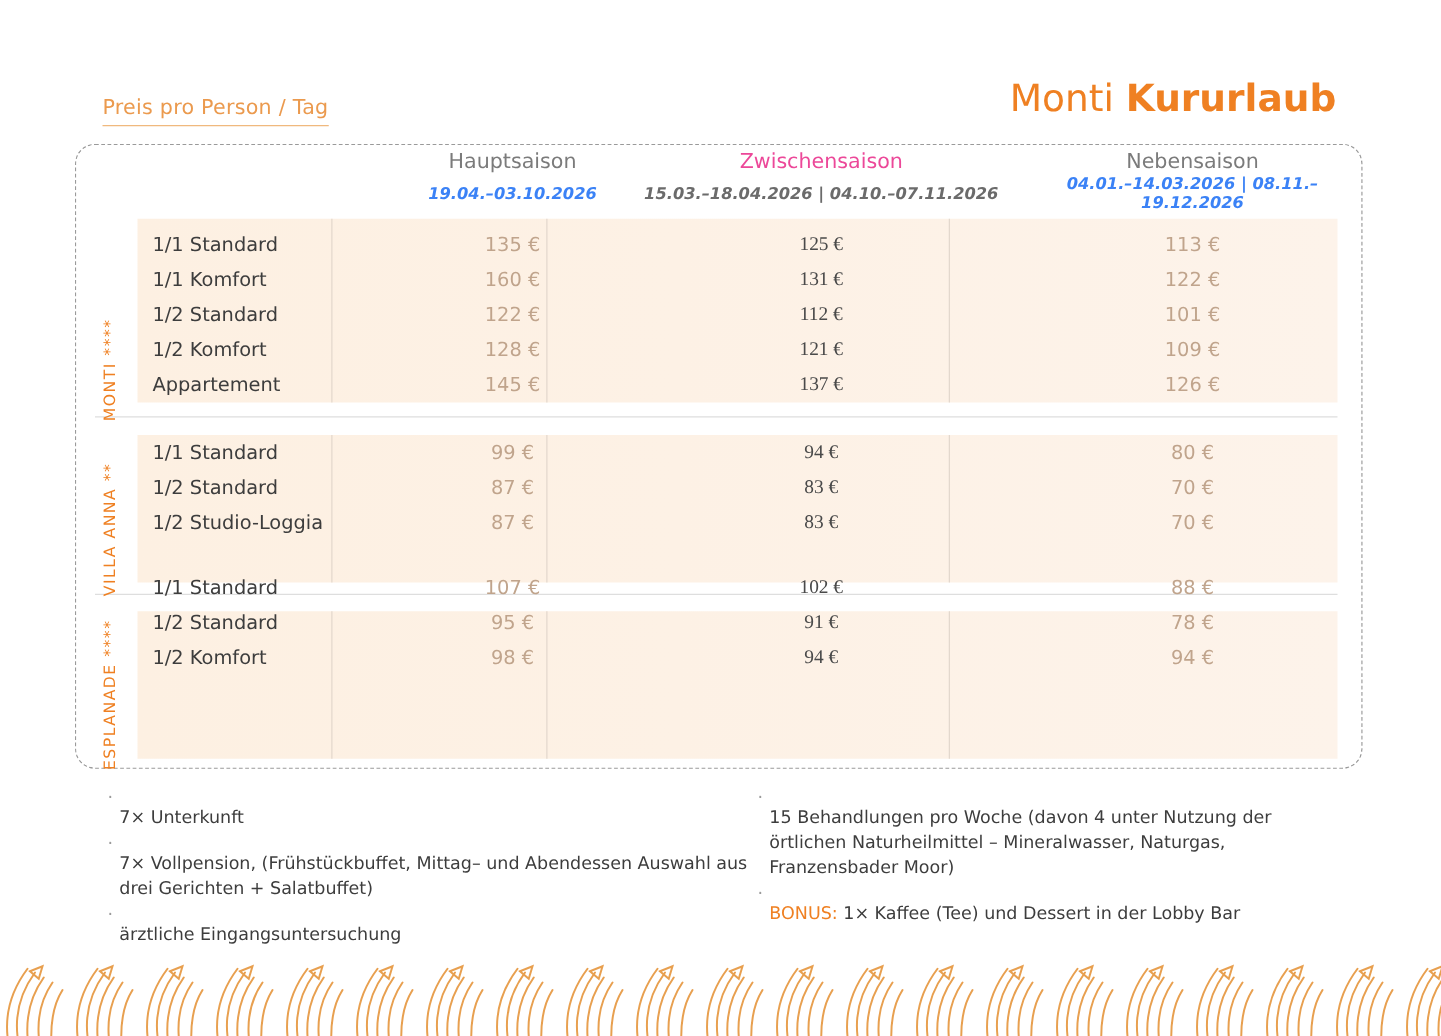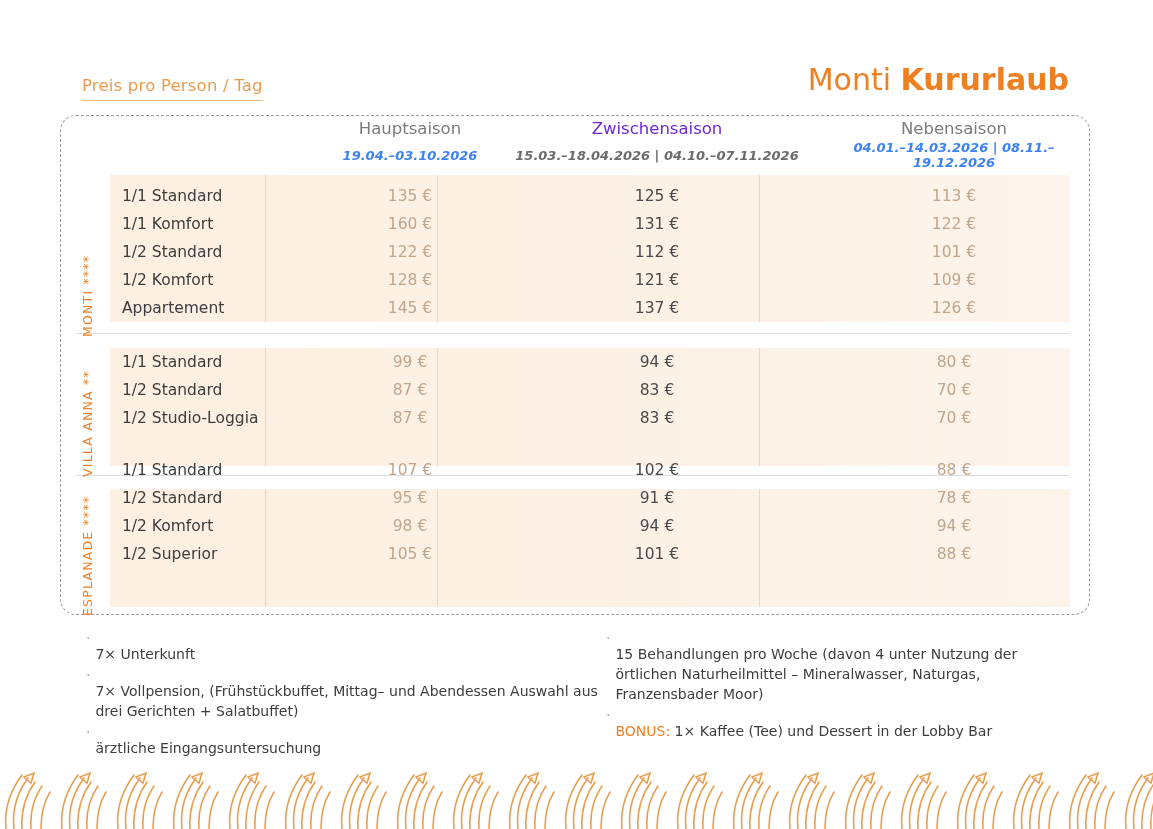"Zwischensaison" .season-head.strong { color: #6d28d9 -> #ec4899 }
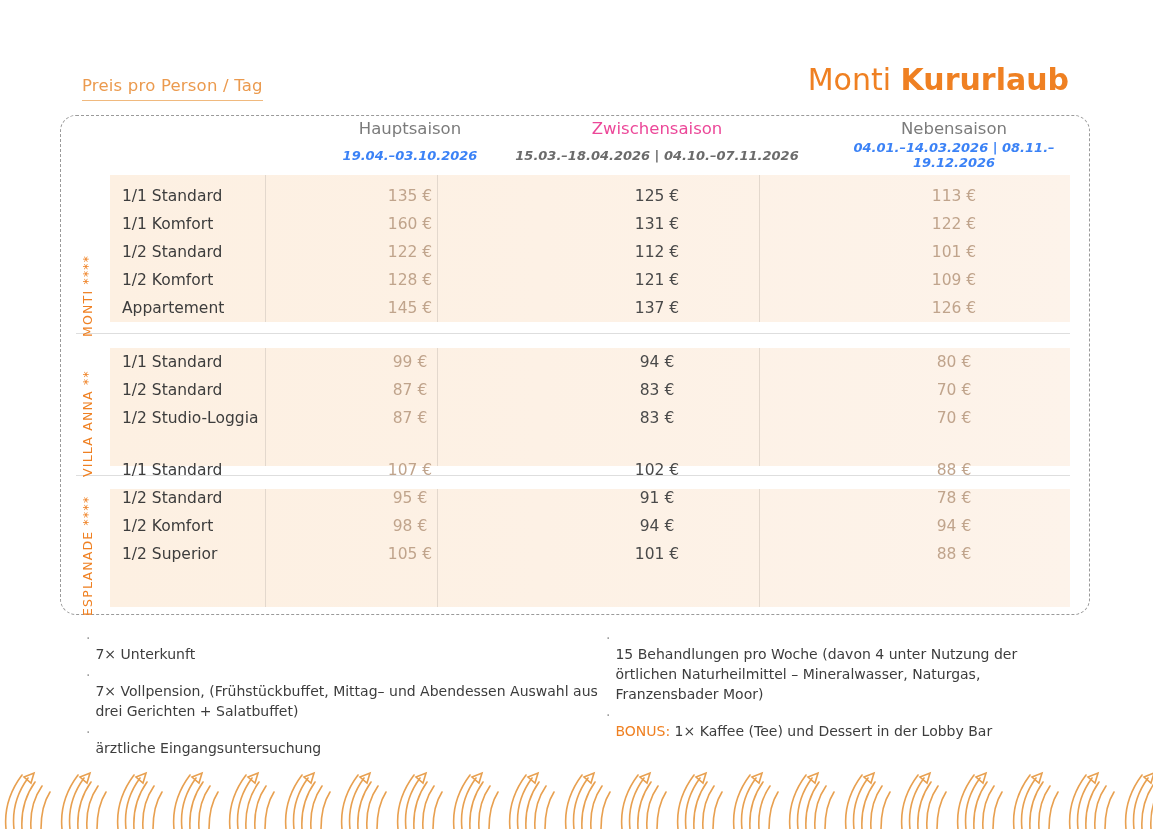"125 €" .price-cell.mid { font-family: none -> Liberation Serif, serif }
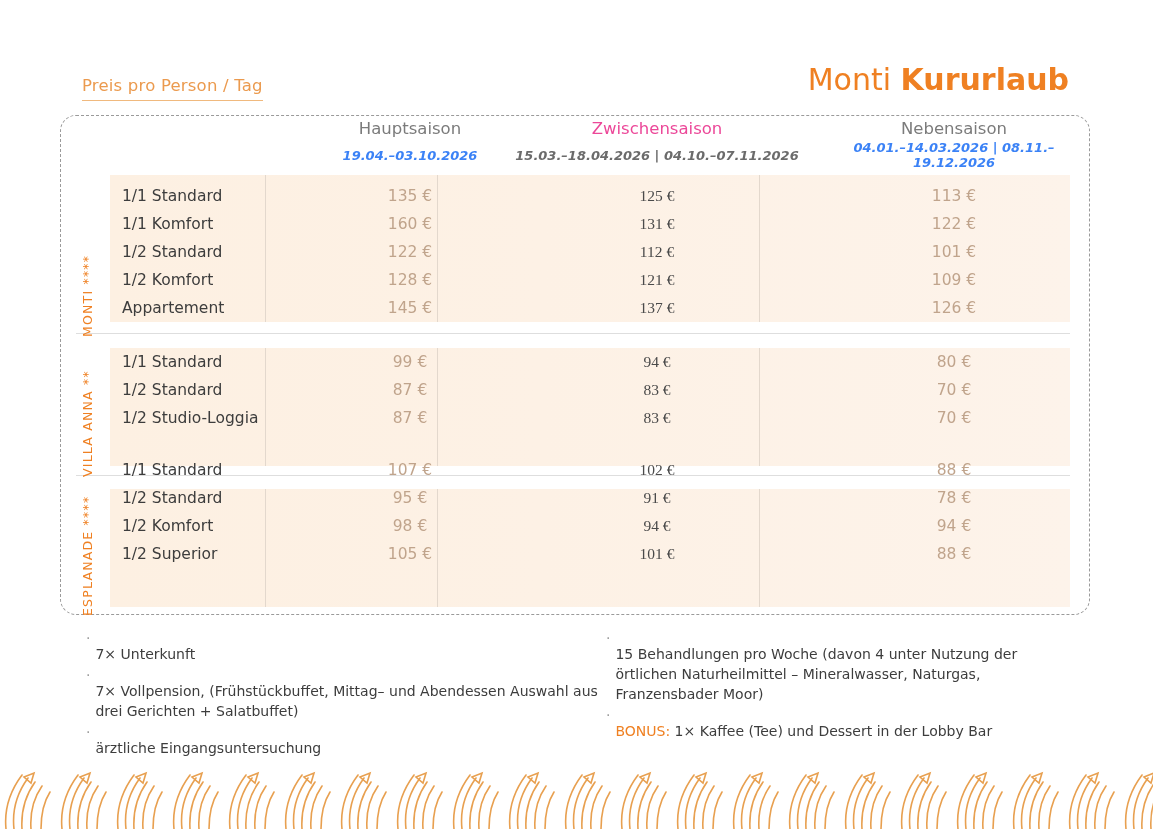"1/2 Superior" tr { html: <tr> <td></td> <td>1/2 Superior</td> <td>105 €</td> <td>101 €</td> <td>88 €</td> </tr> -> none }
